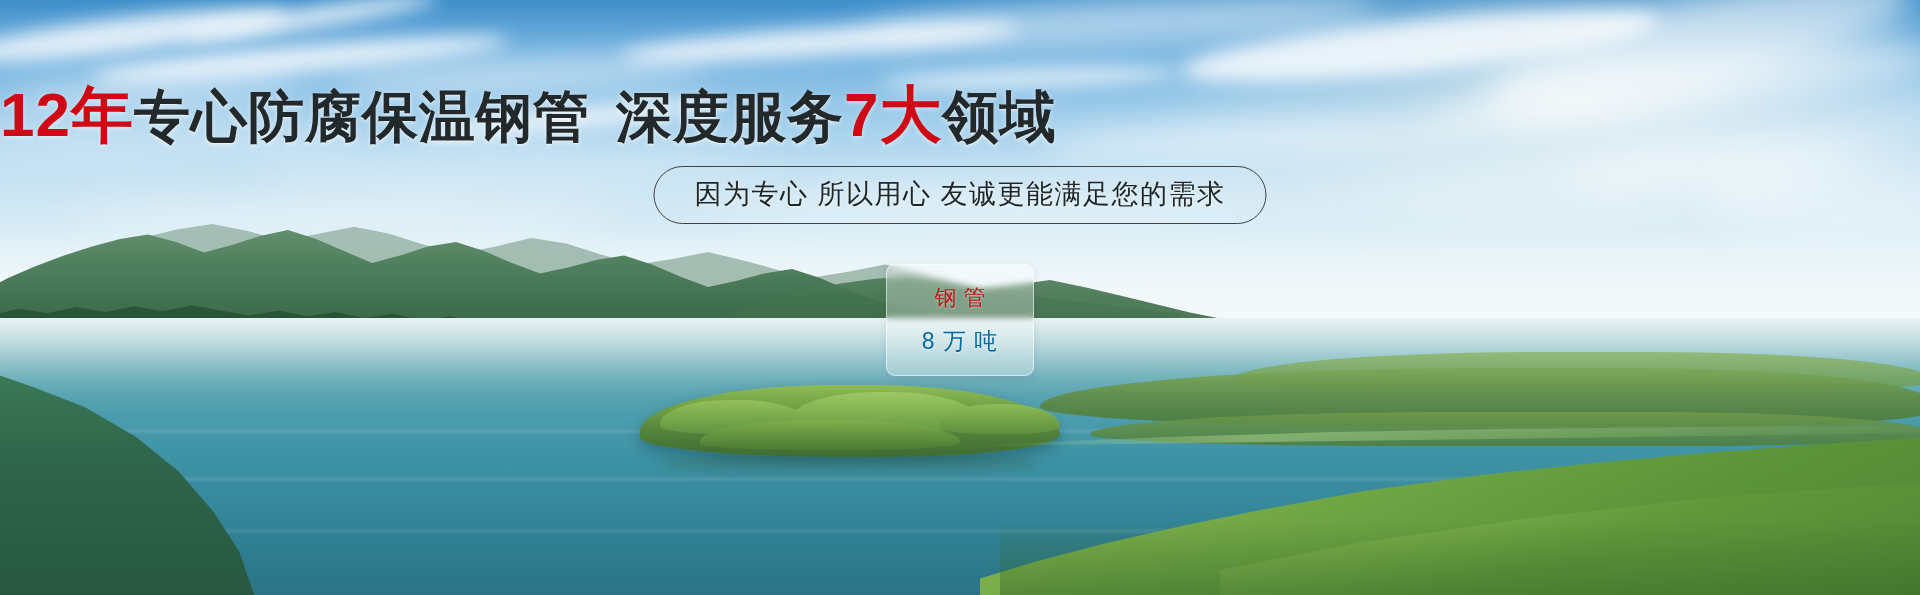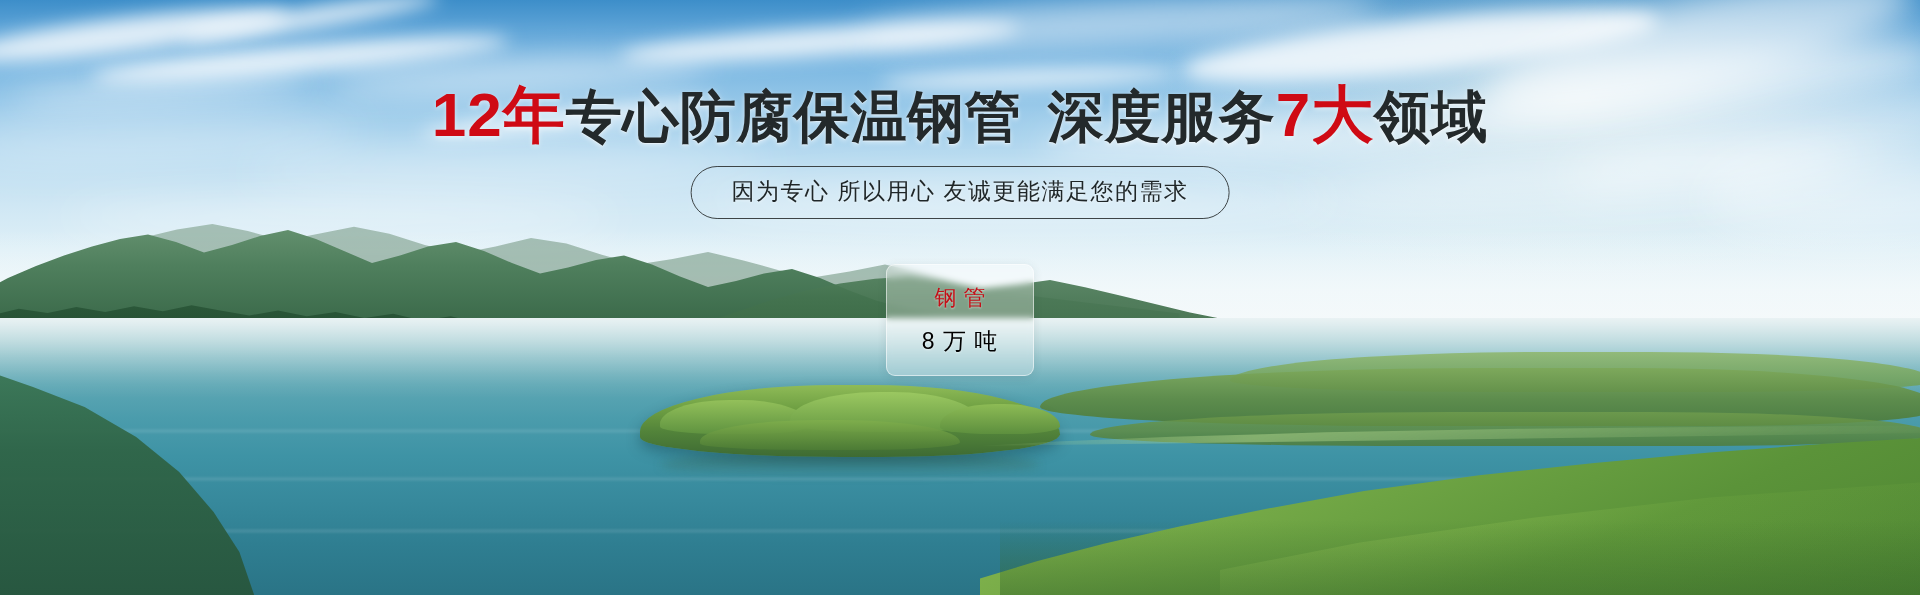"12年专心防腐保温钢管 深度服务7大领域" .headline { text-align: center -> none }
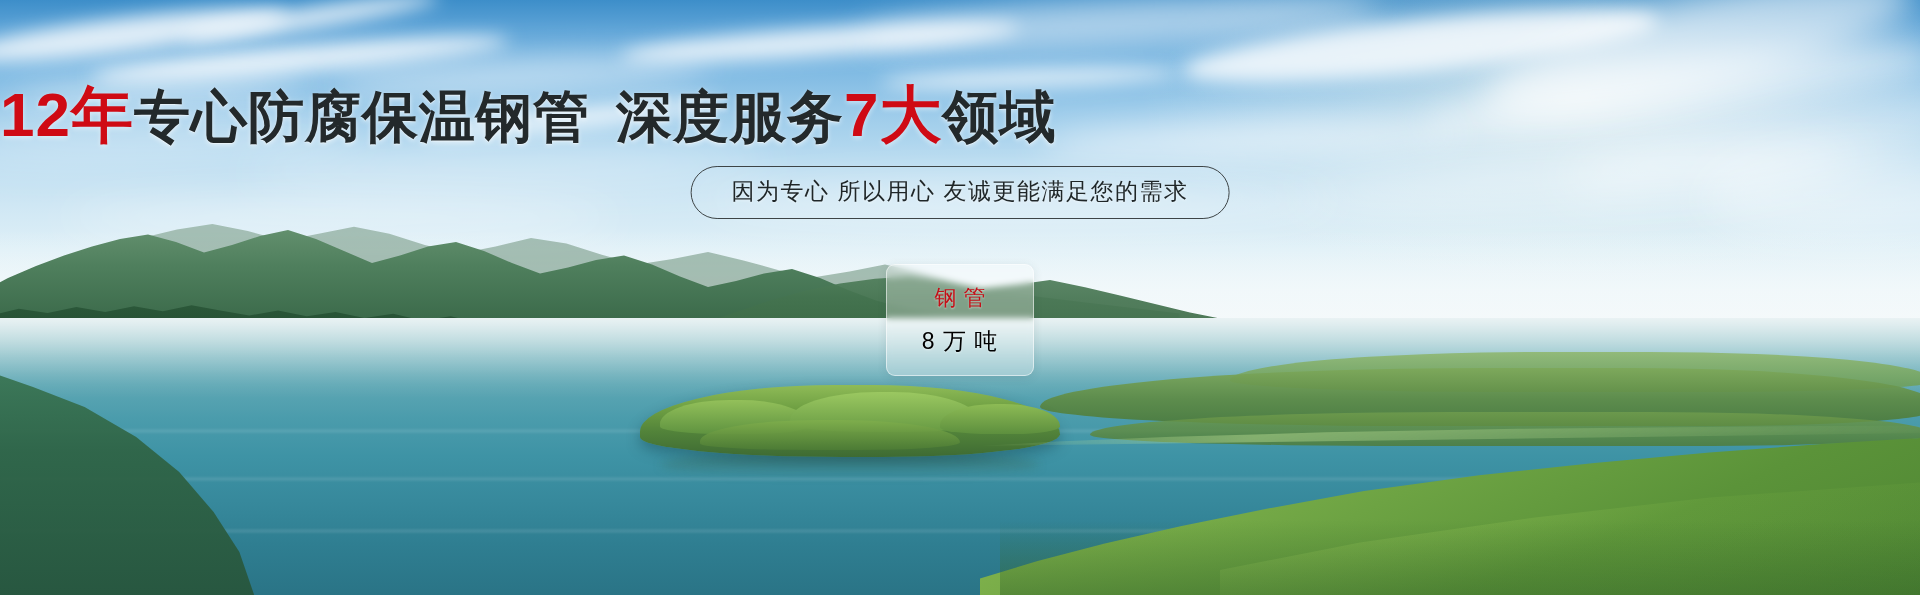"因为专心 所以用心 友诚更能满足您的需求" .pill { font-size: 23px -> 27px }
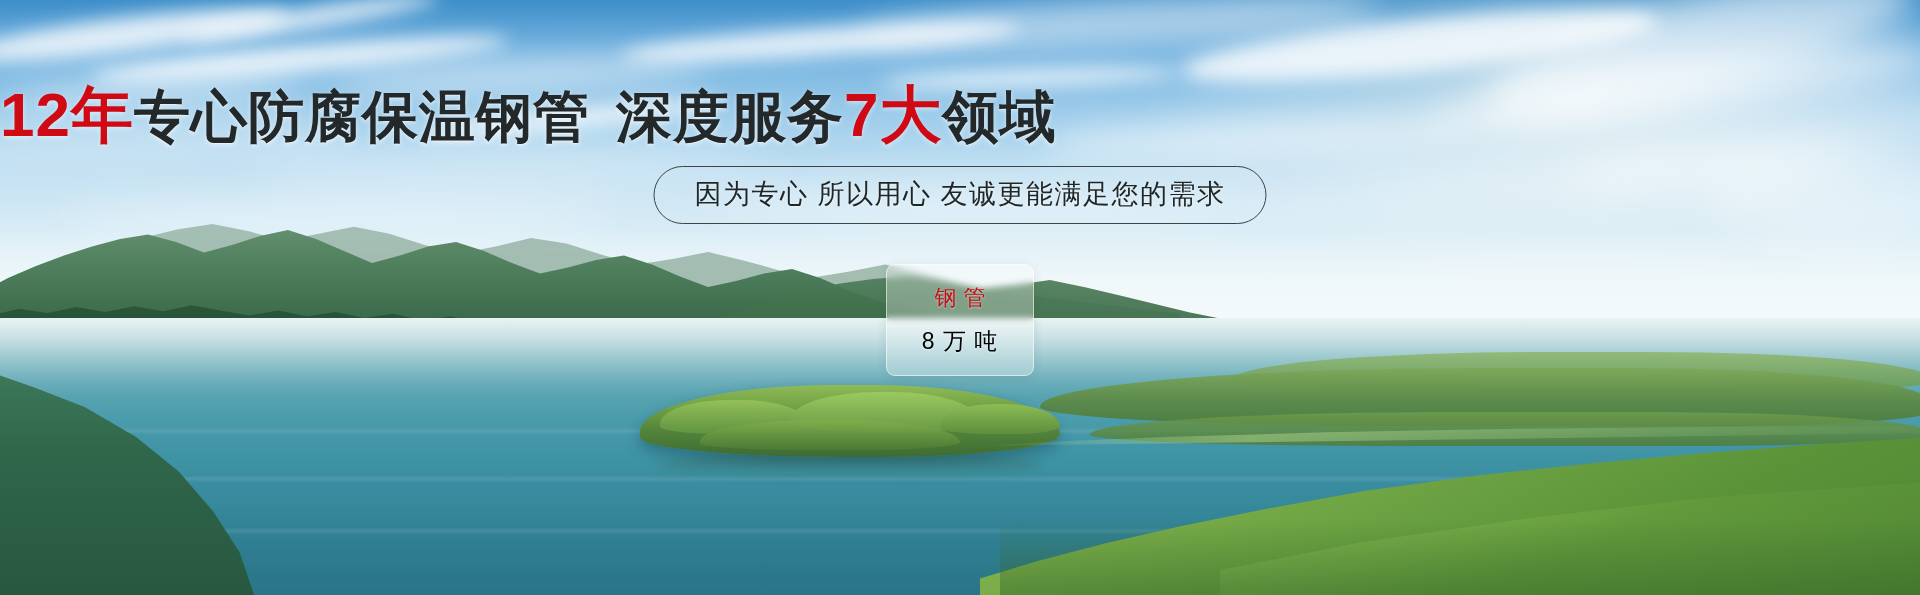"8 万 吨" .card-value { color: #000000 -> #0369a1 }
